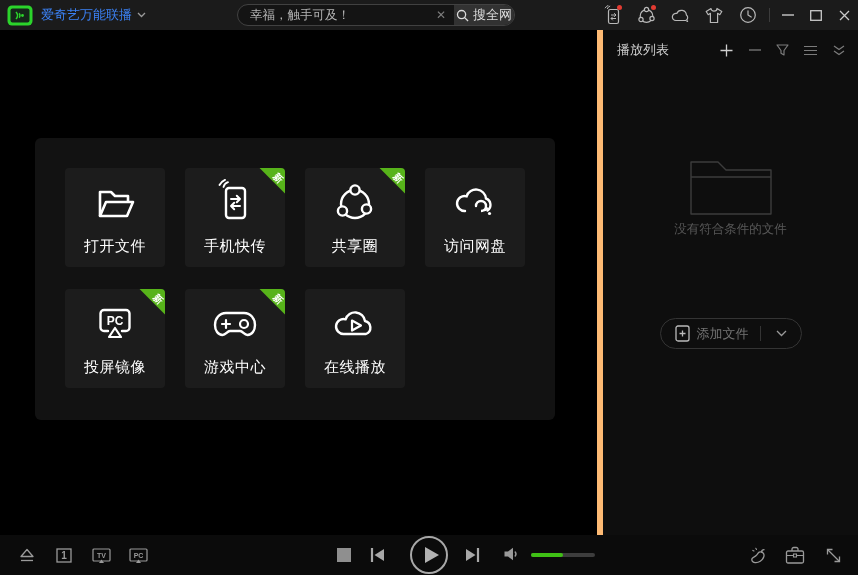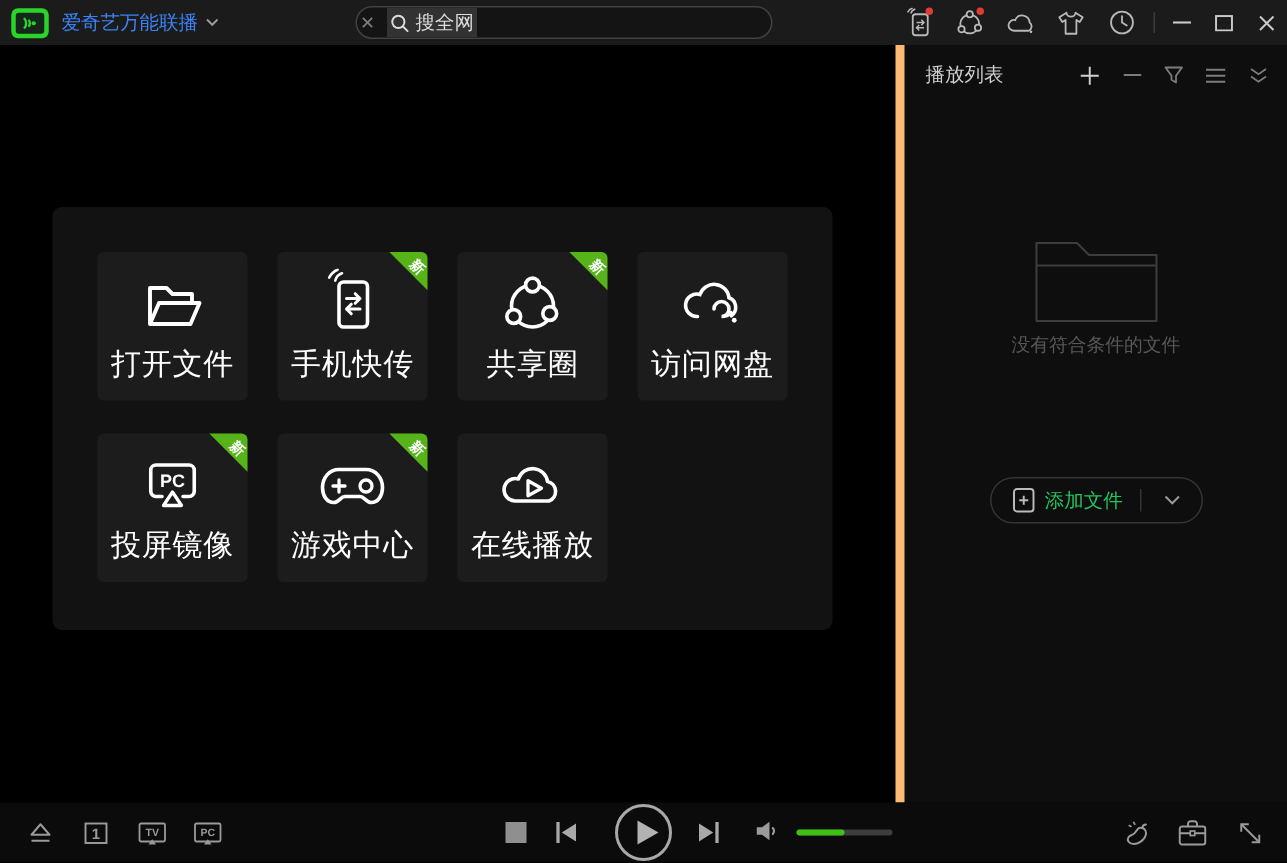"幸福，触手可及！" input.search-input { html: none -> <input> }
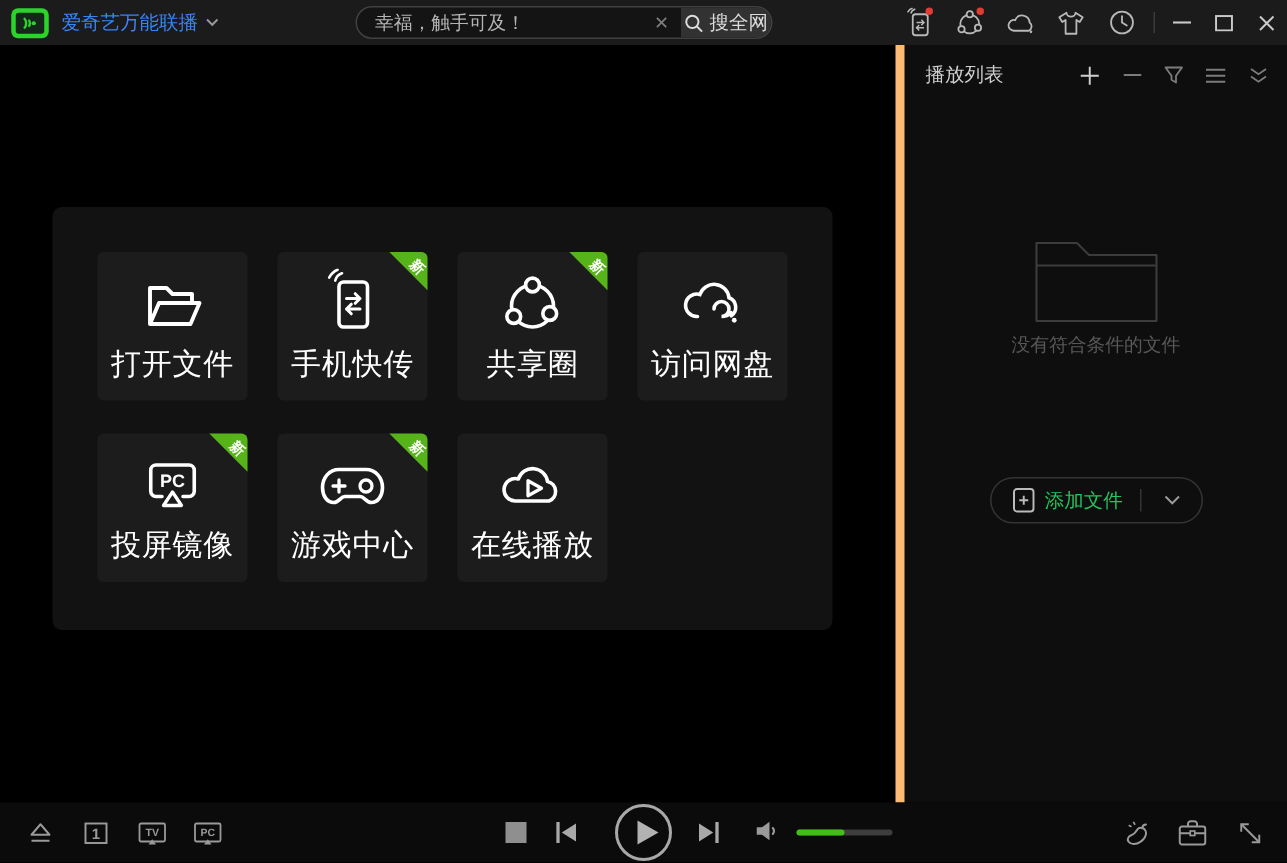"打开文件" .tile-label { font-size: 20px -> 15px }
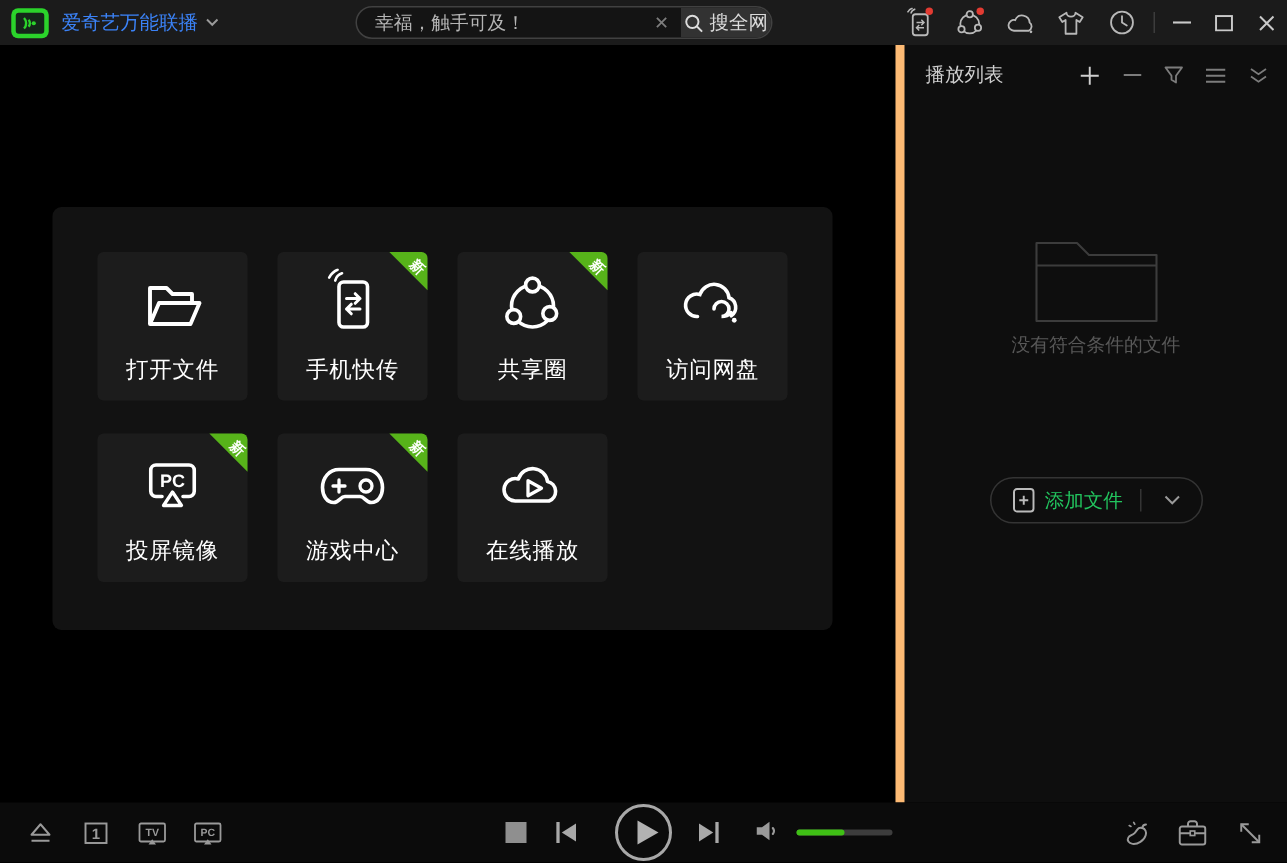"添加文件" .add-btn-label { color: #22c55e -> #737373 }
